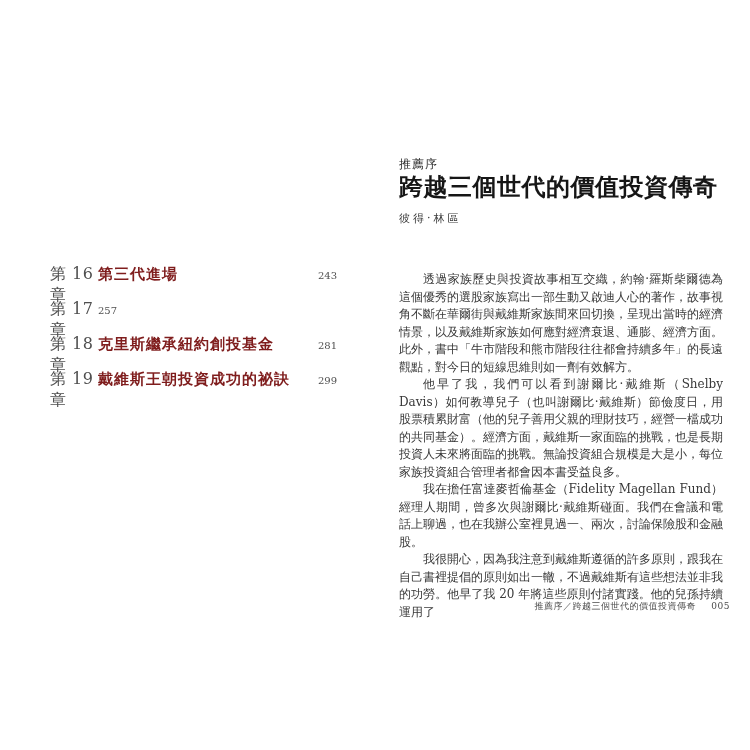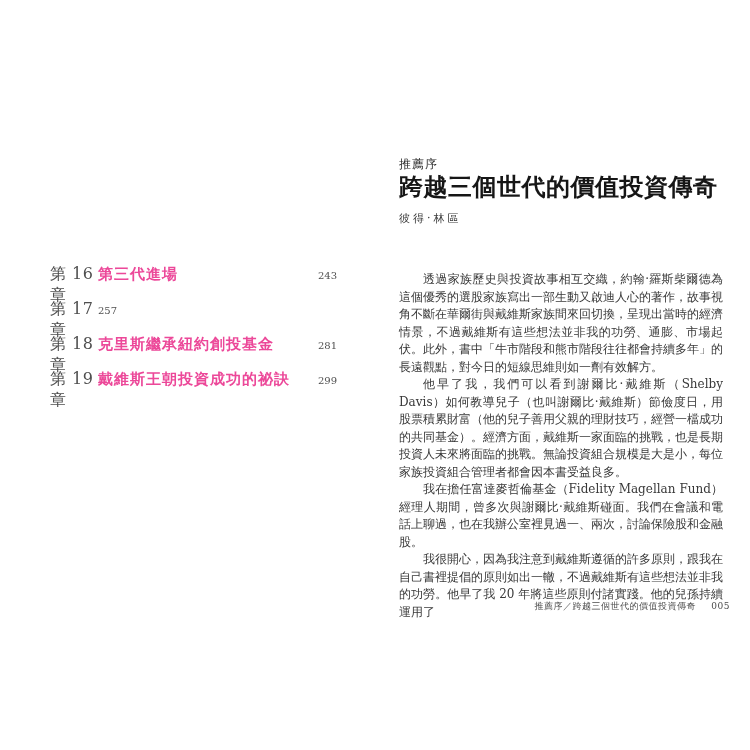"第三代進場" .toc-title { color: #ec4899 -> #7f1d1d }
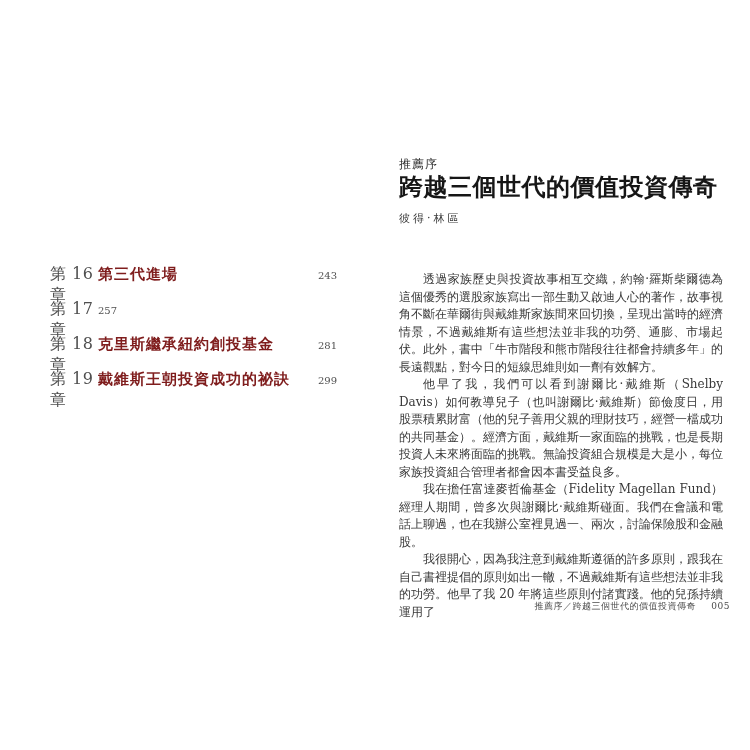"透過家族歷史與投資故事相互交織，約翰·羅斯柴爾德為這個優秀的選股家族寫出一部生動" p { text: 不過戴維斯有這些想法並非我的功勞、通膨、市場起伏 -> 以及戴維斯家族如何應對經濟衰退、通膨、經濟方面 }
